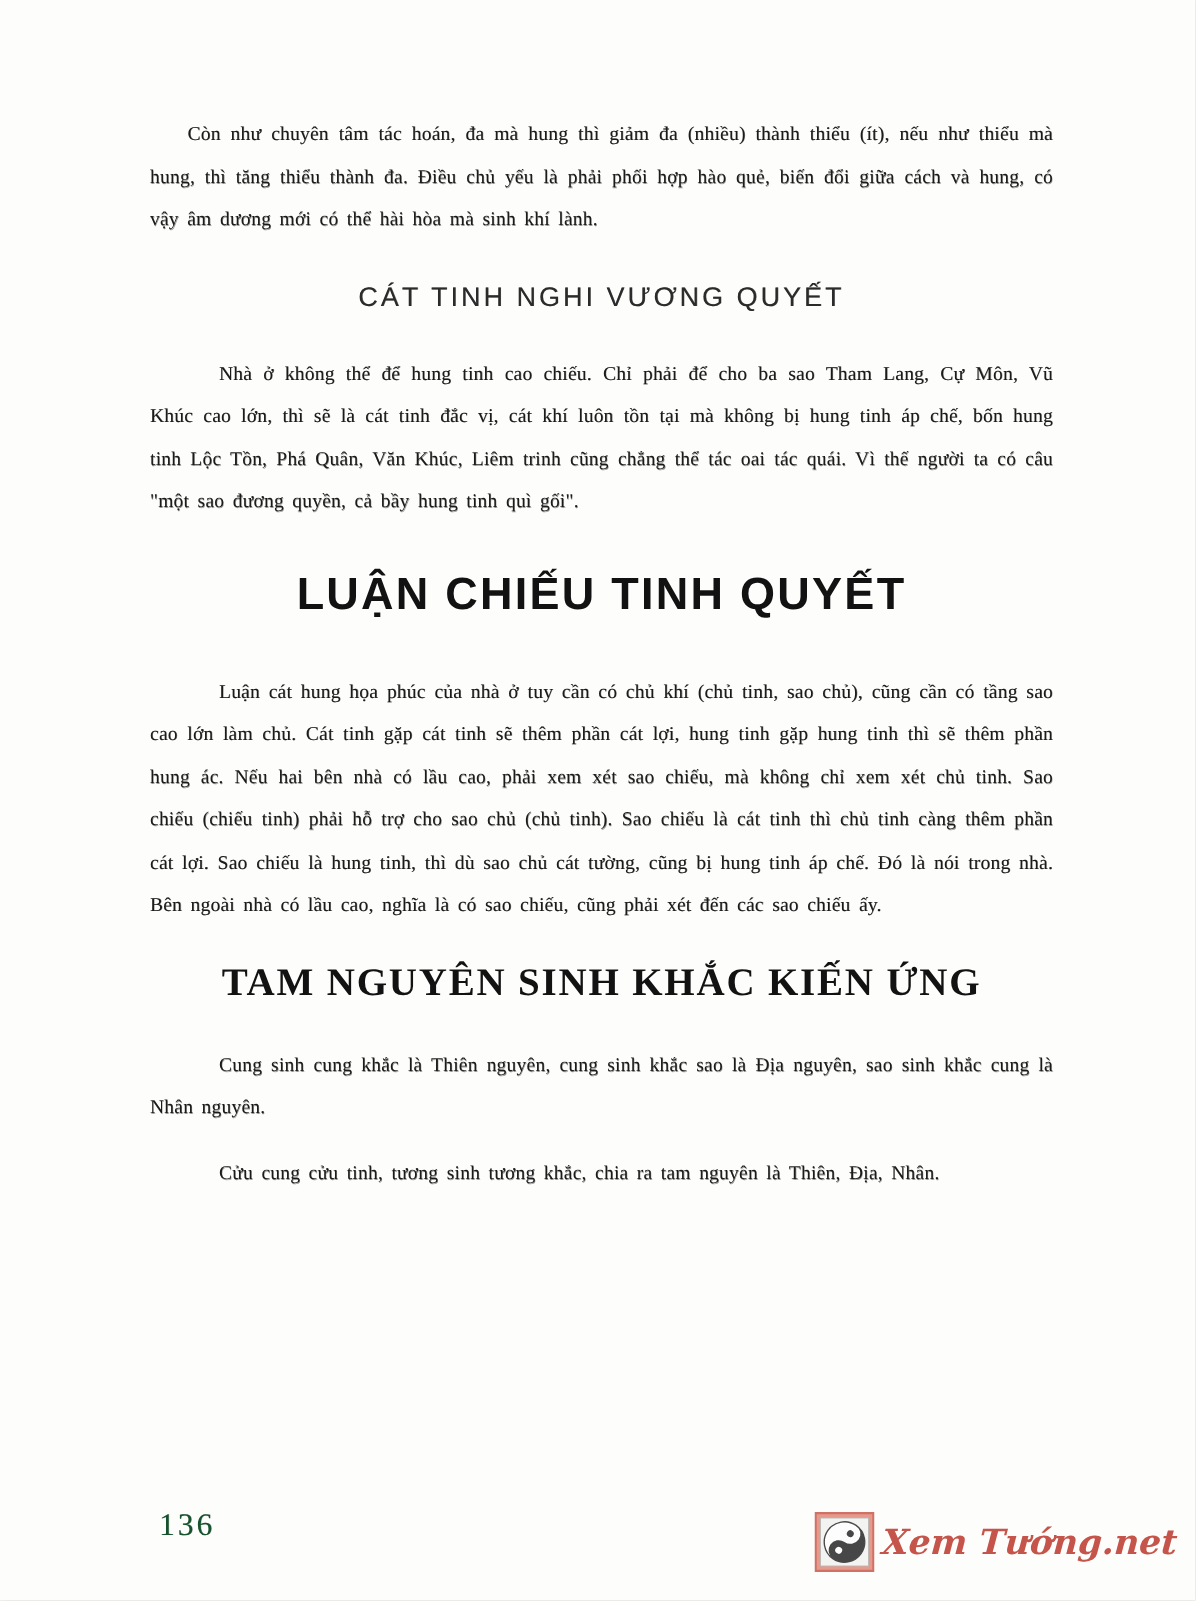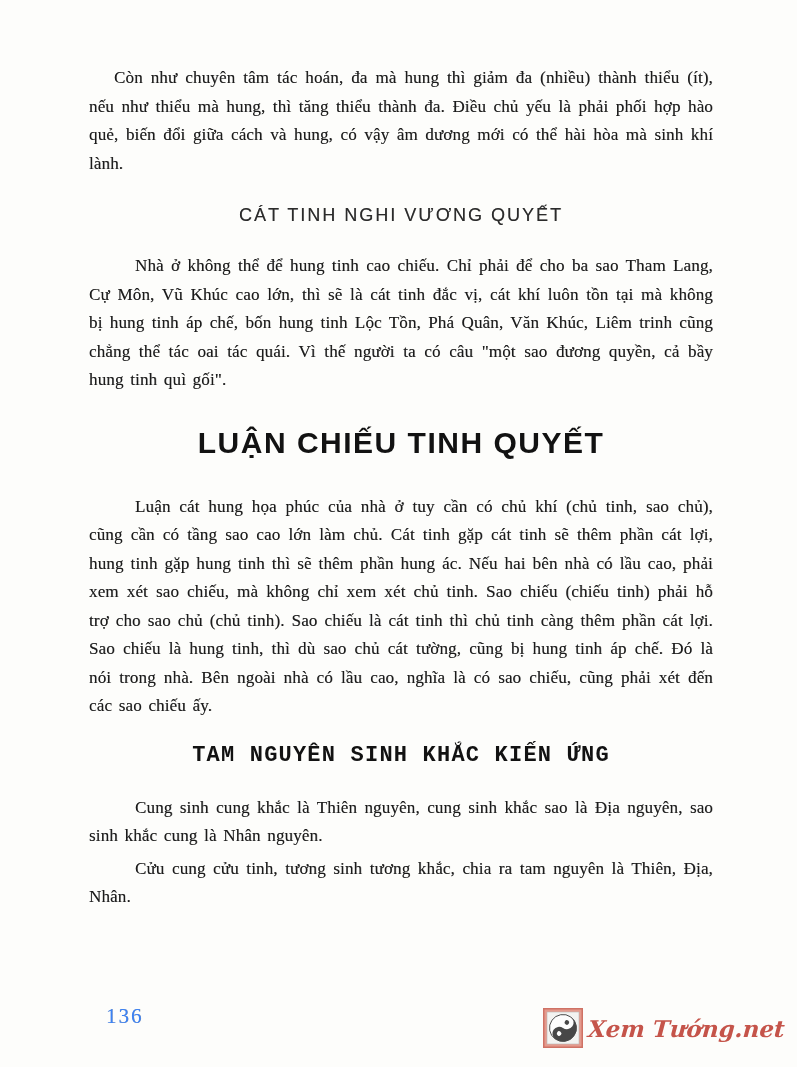"Còn như chuyên tâm tác" .body-para { font-size: 17px -> 13px; margin: 4px -> 15px }
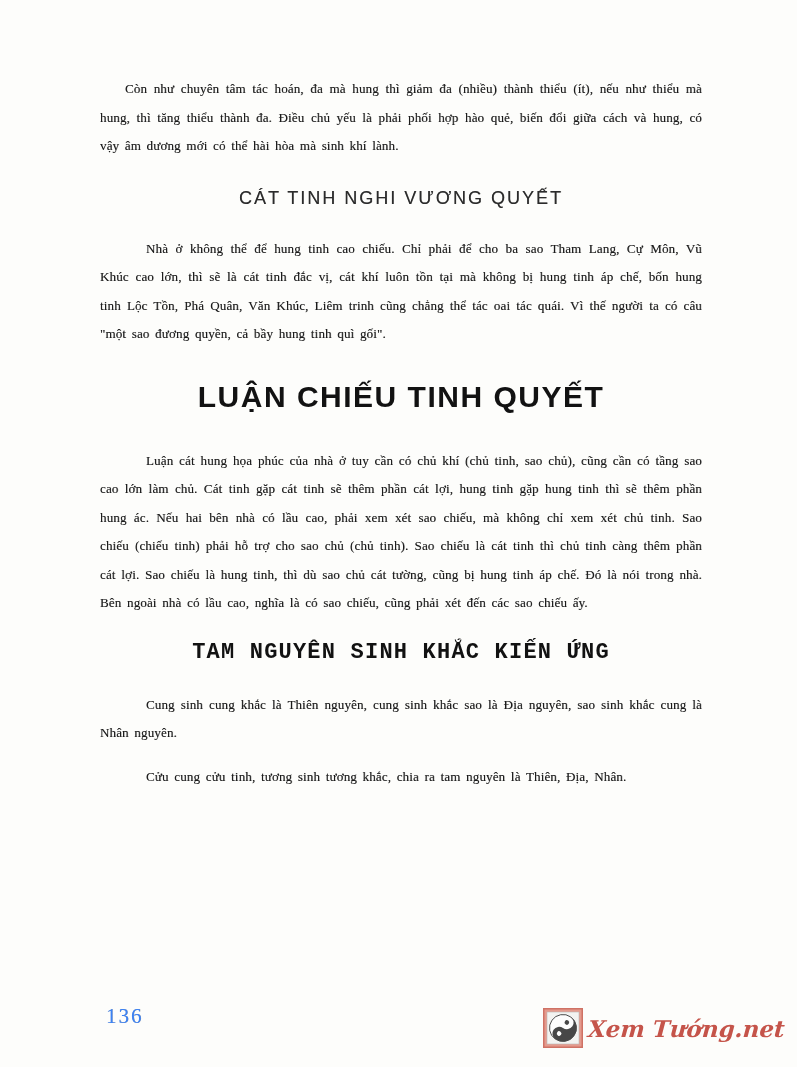"TAM NGUYÊN SINH KHẮC KIẾN" .heading-medium { font-family: Liberation Mono, monospace -> Liberation Serif, serif; font-size: 22px -> 26px }
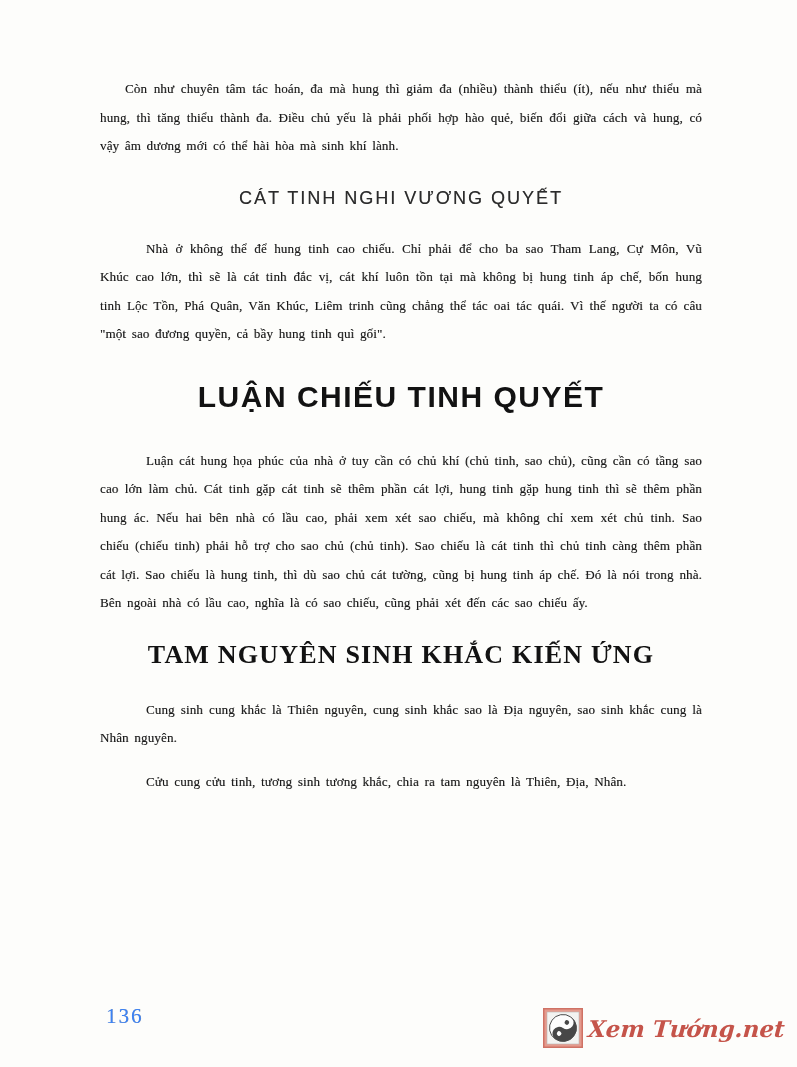"136" .page-number { color: #3b82f6 -> #14532d }
